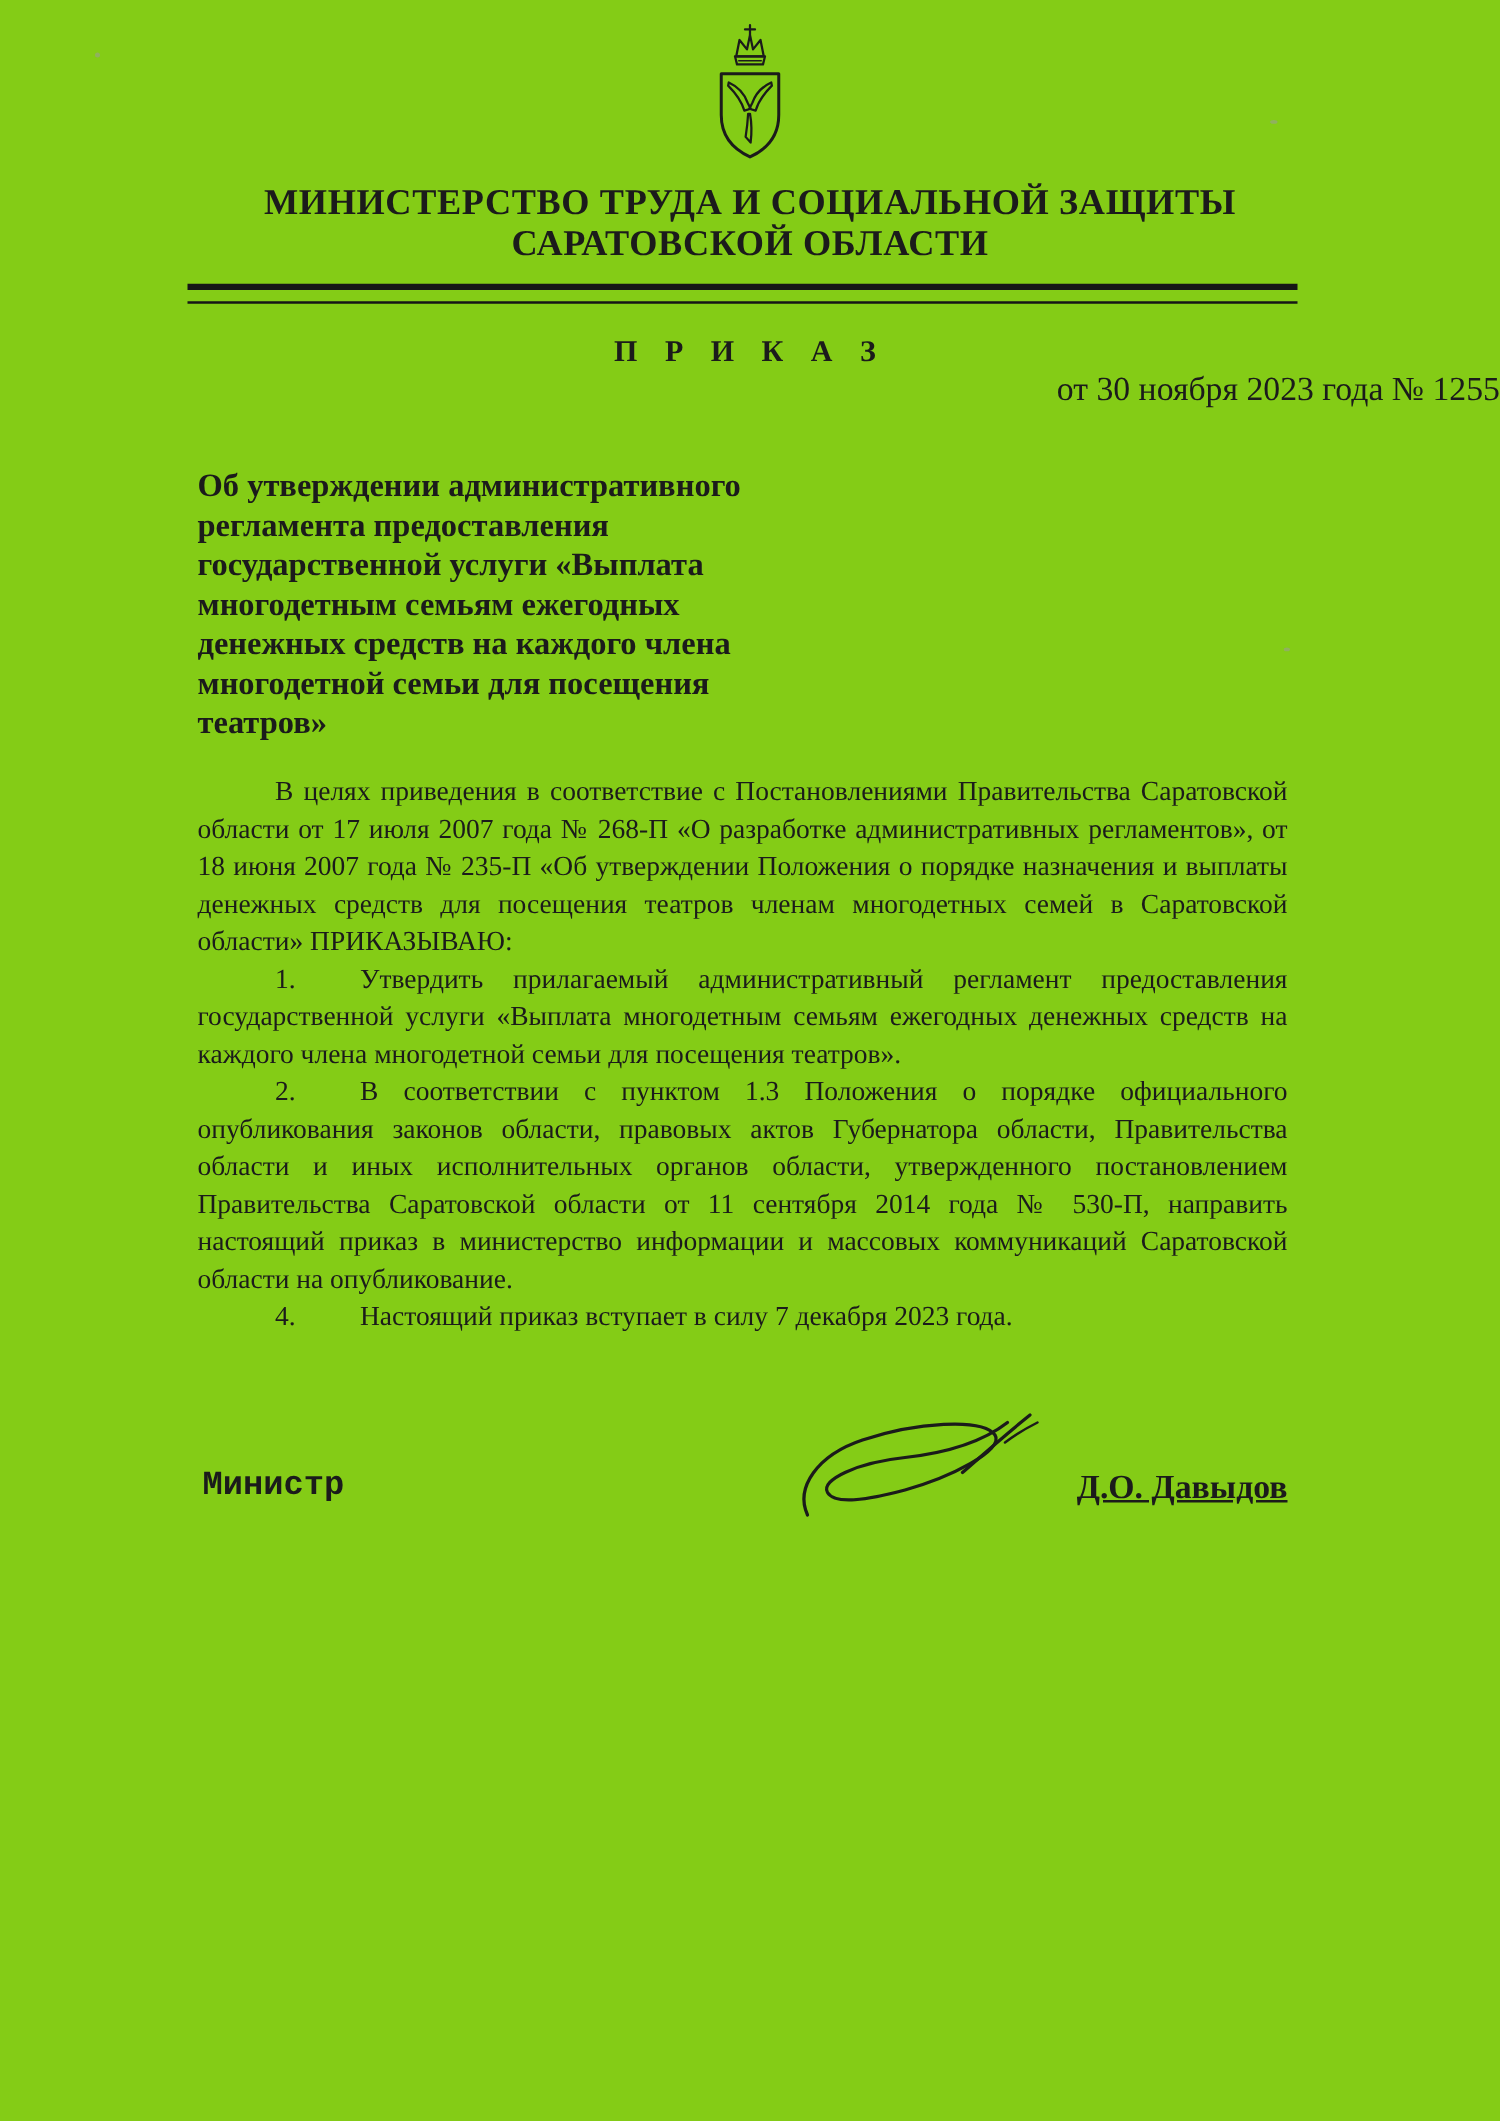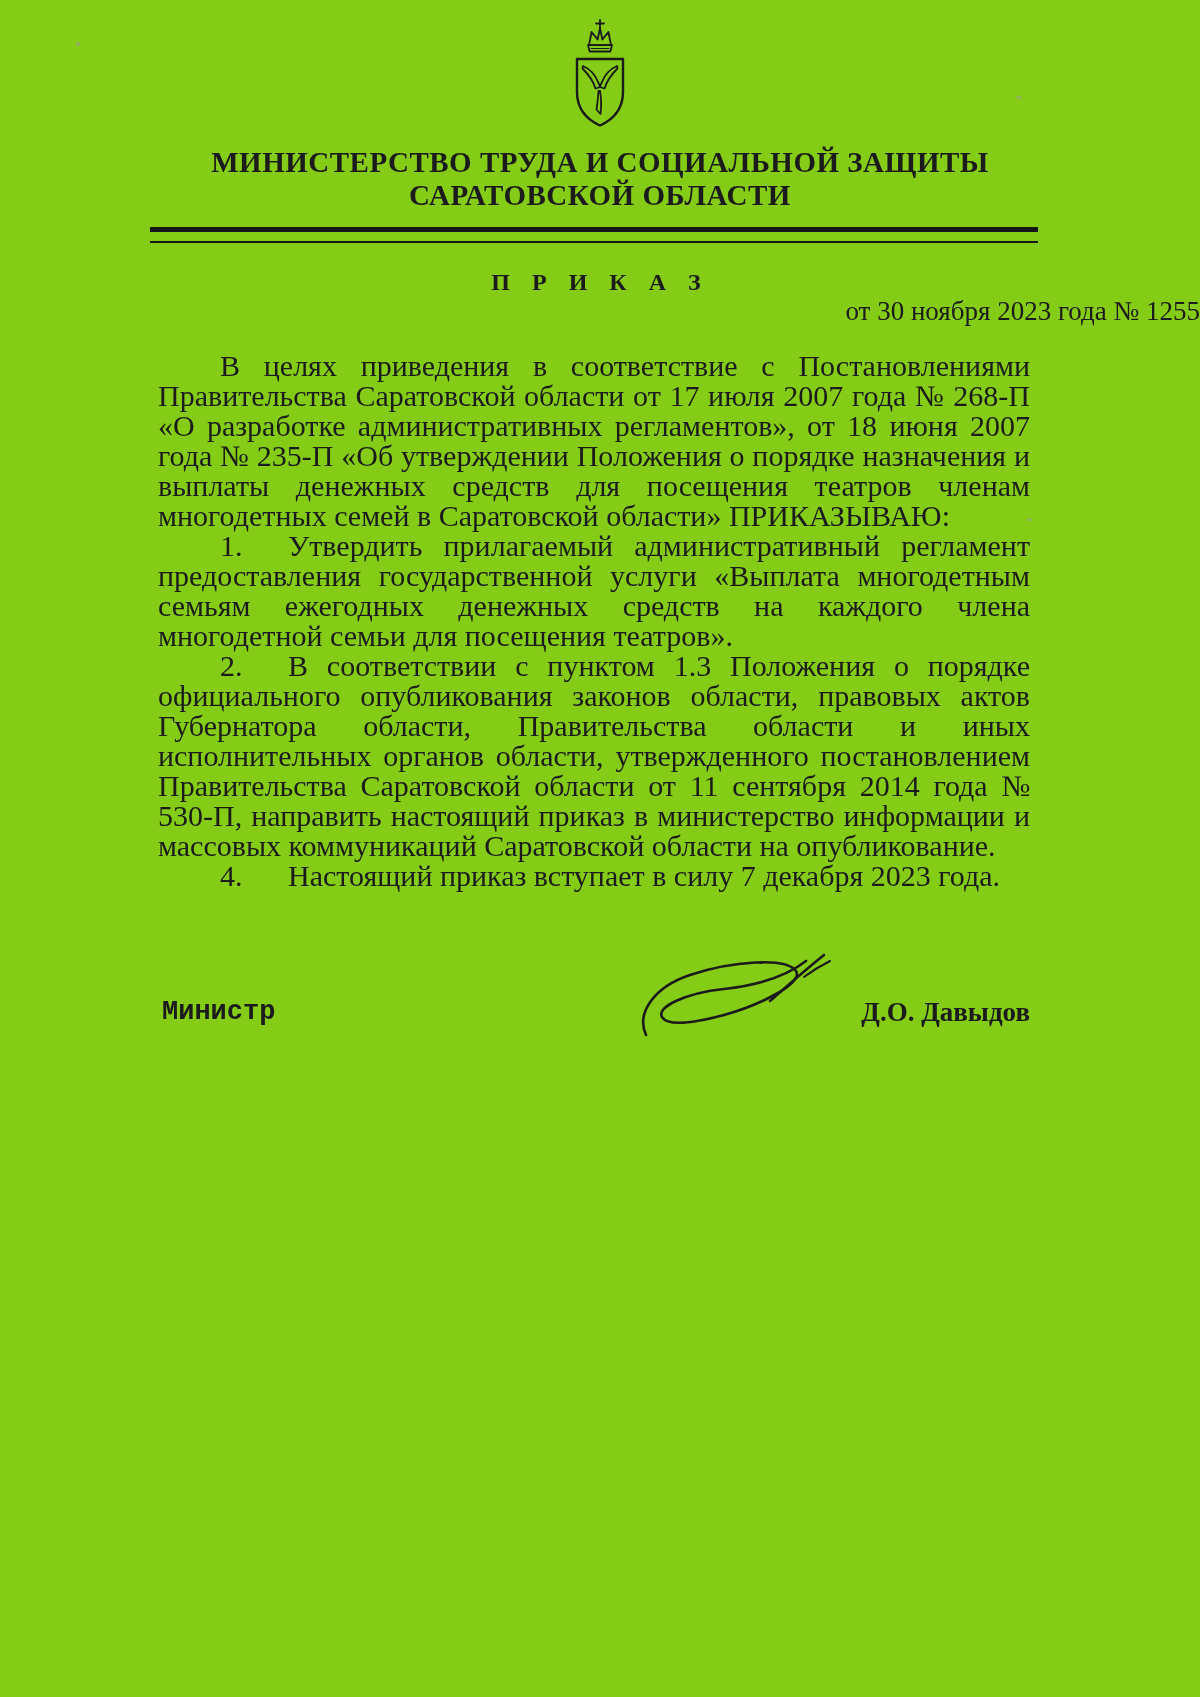"Об утверждении административного" div.subject { html: none -> <div>Об утверждении административного регламента предоставления государственной услуги «Выплата многодетным семьям ежегодных денежных средств на каждого члена многодетной семьи для посещения театров»</div> }
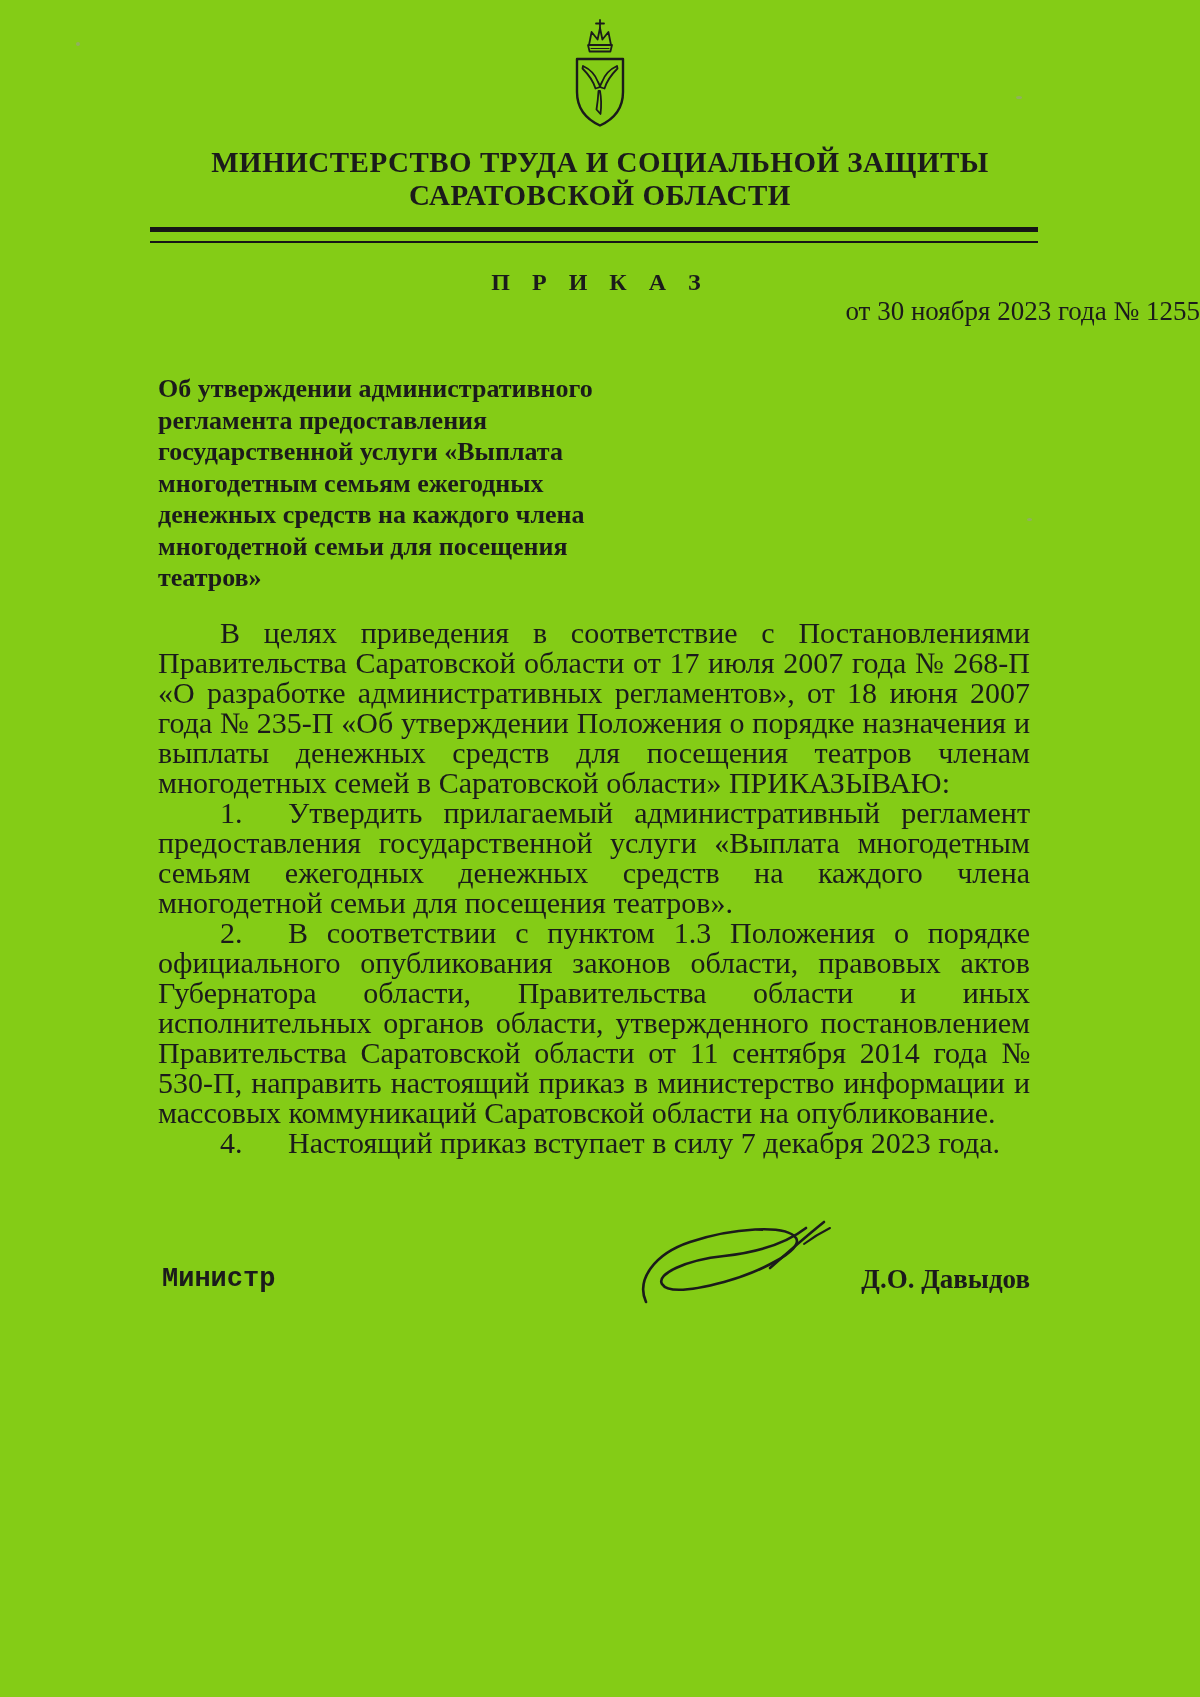"В целях приведения в соответствие" .body-text { font-size: 30px -> 22px }
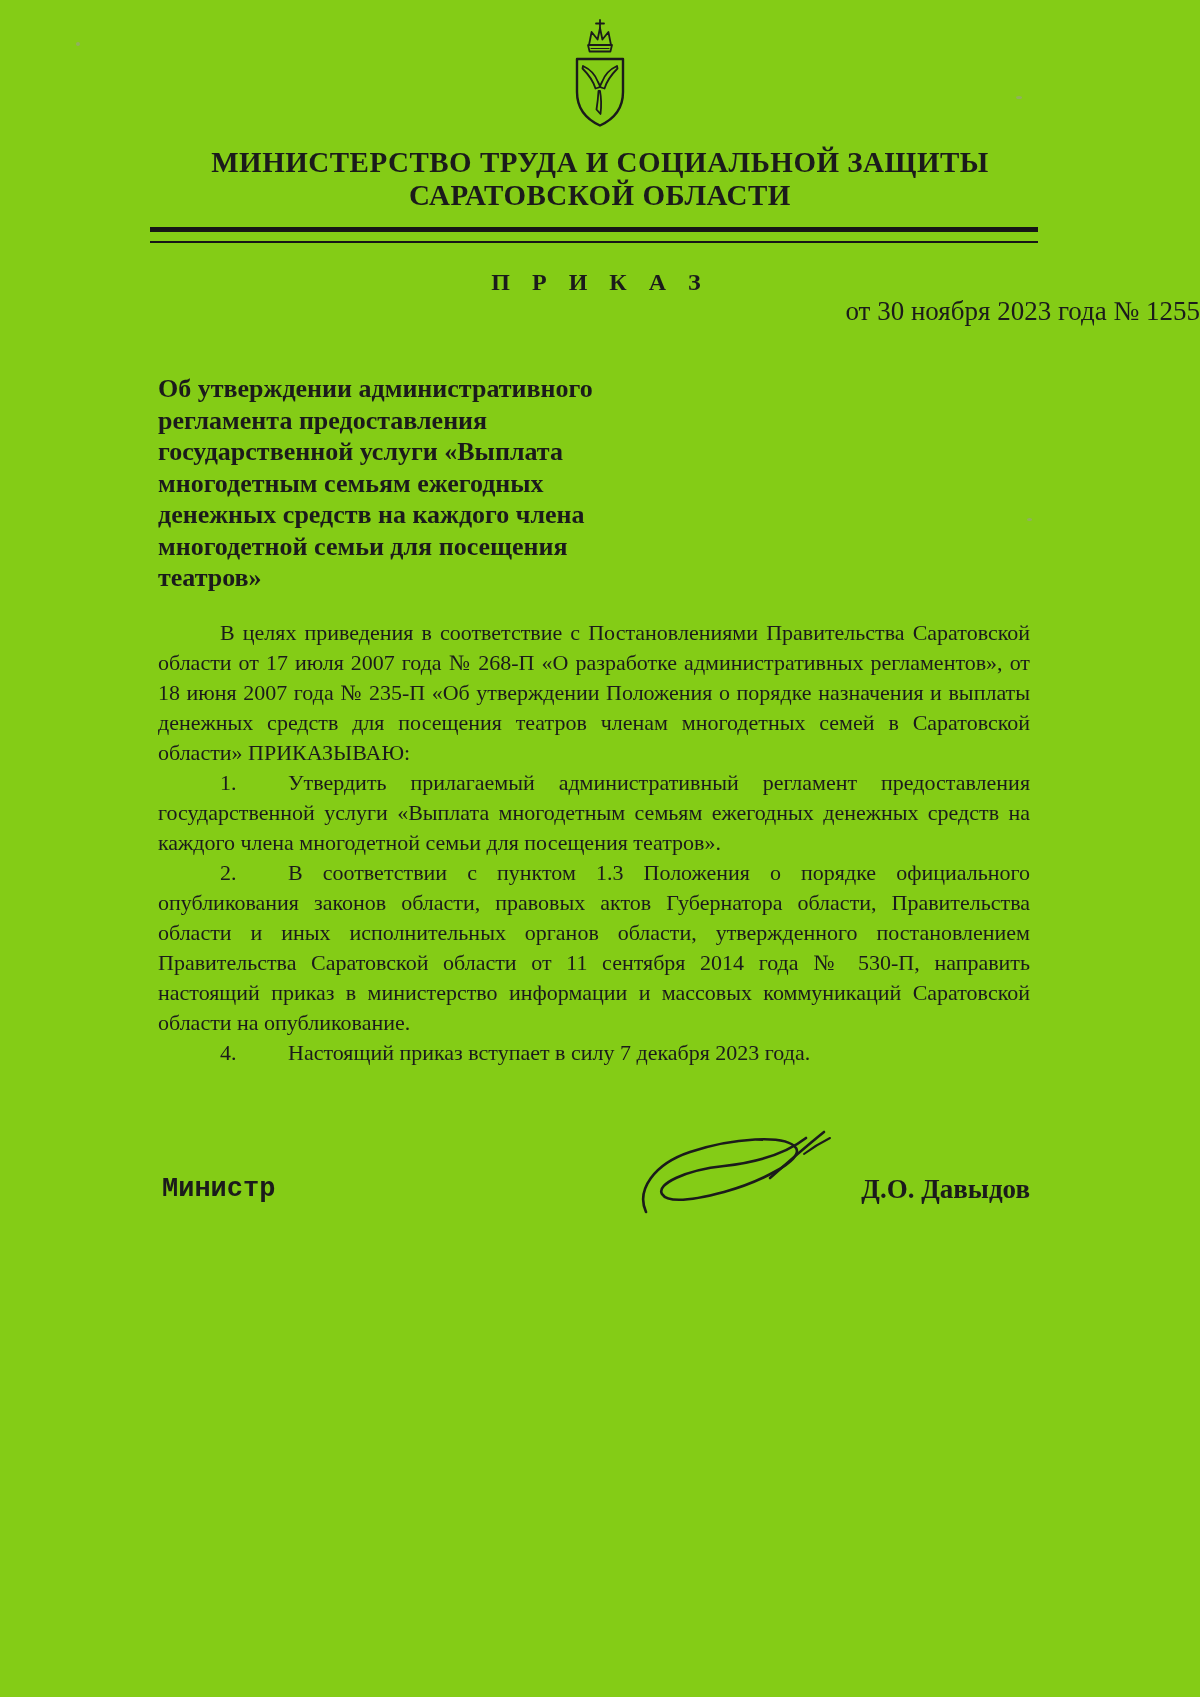"Д.О. Давыдов" .sig-name { text-decoration: none -> underline }
